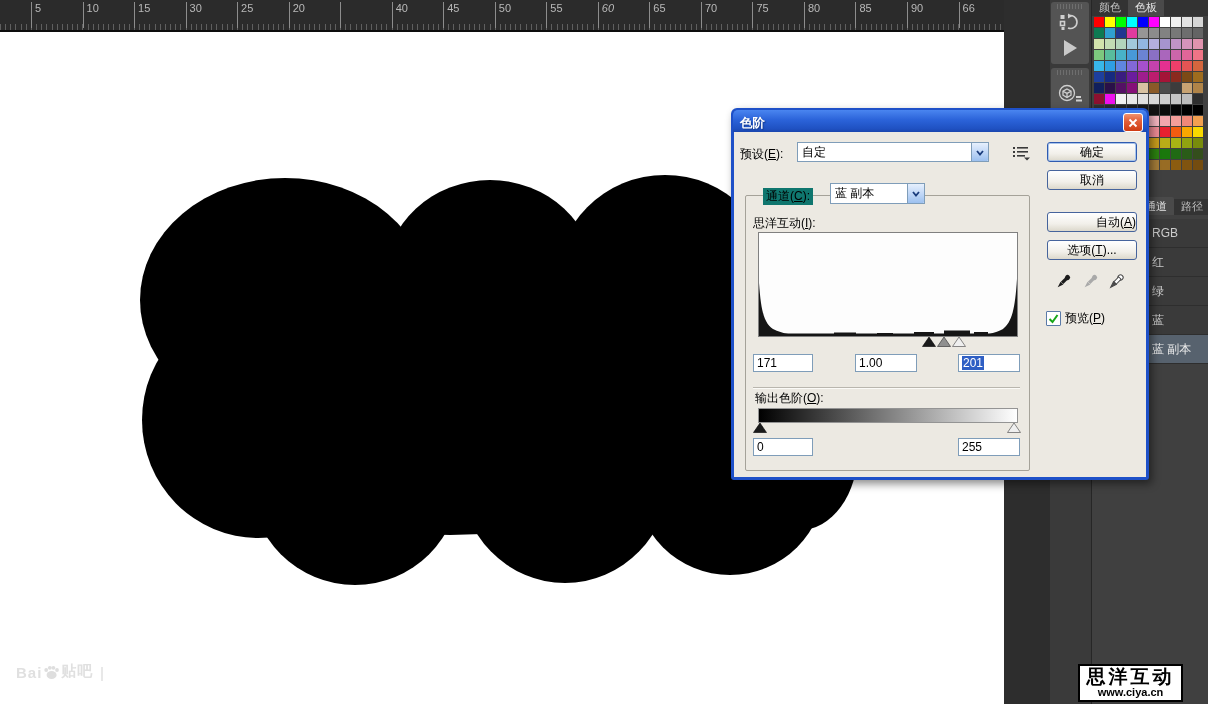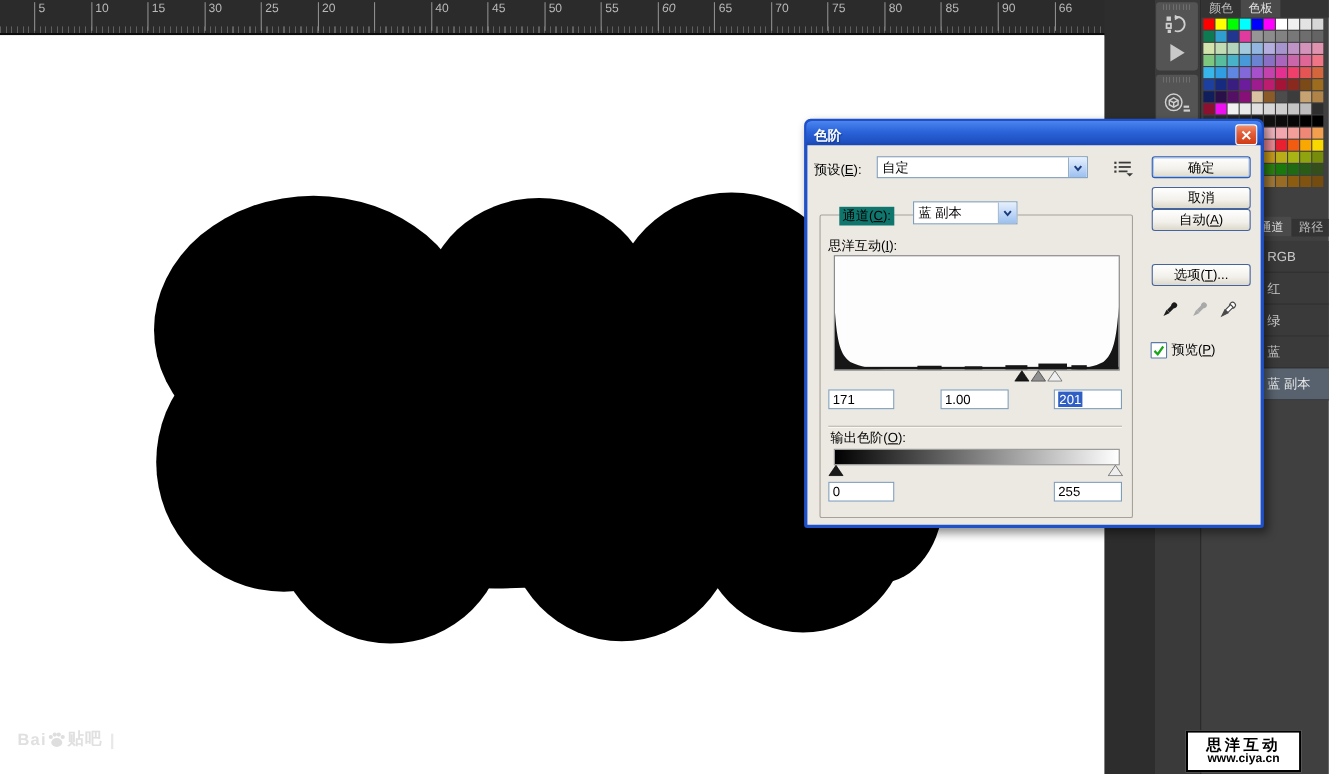"自动(A)" div.xpbtn { justify-content: none -> flex-end; top: 58px -> 80px }
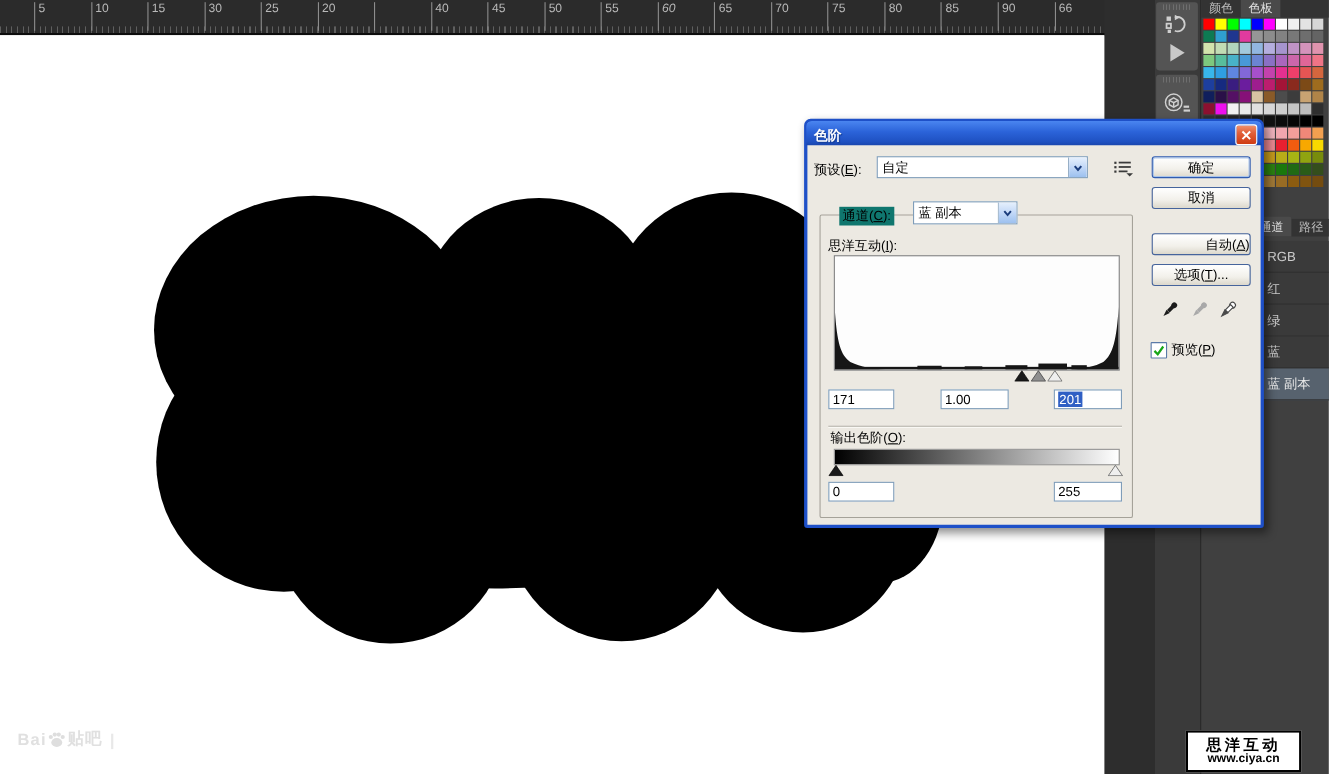"思洋互动" .ciya .l1 { font-size: 14px -> 19px }
